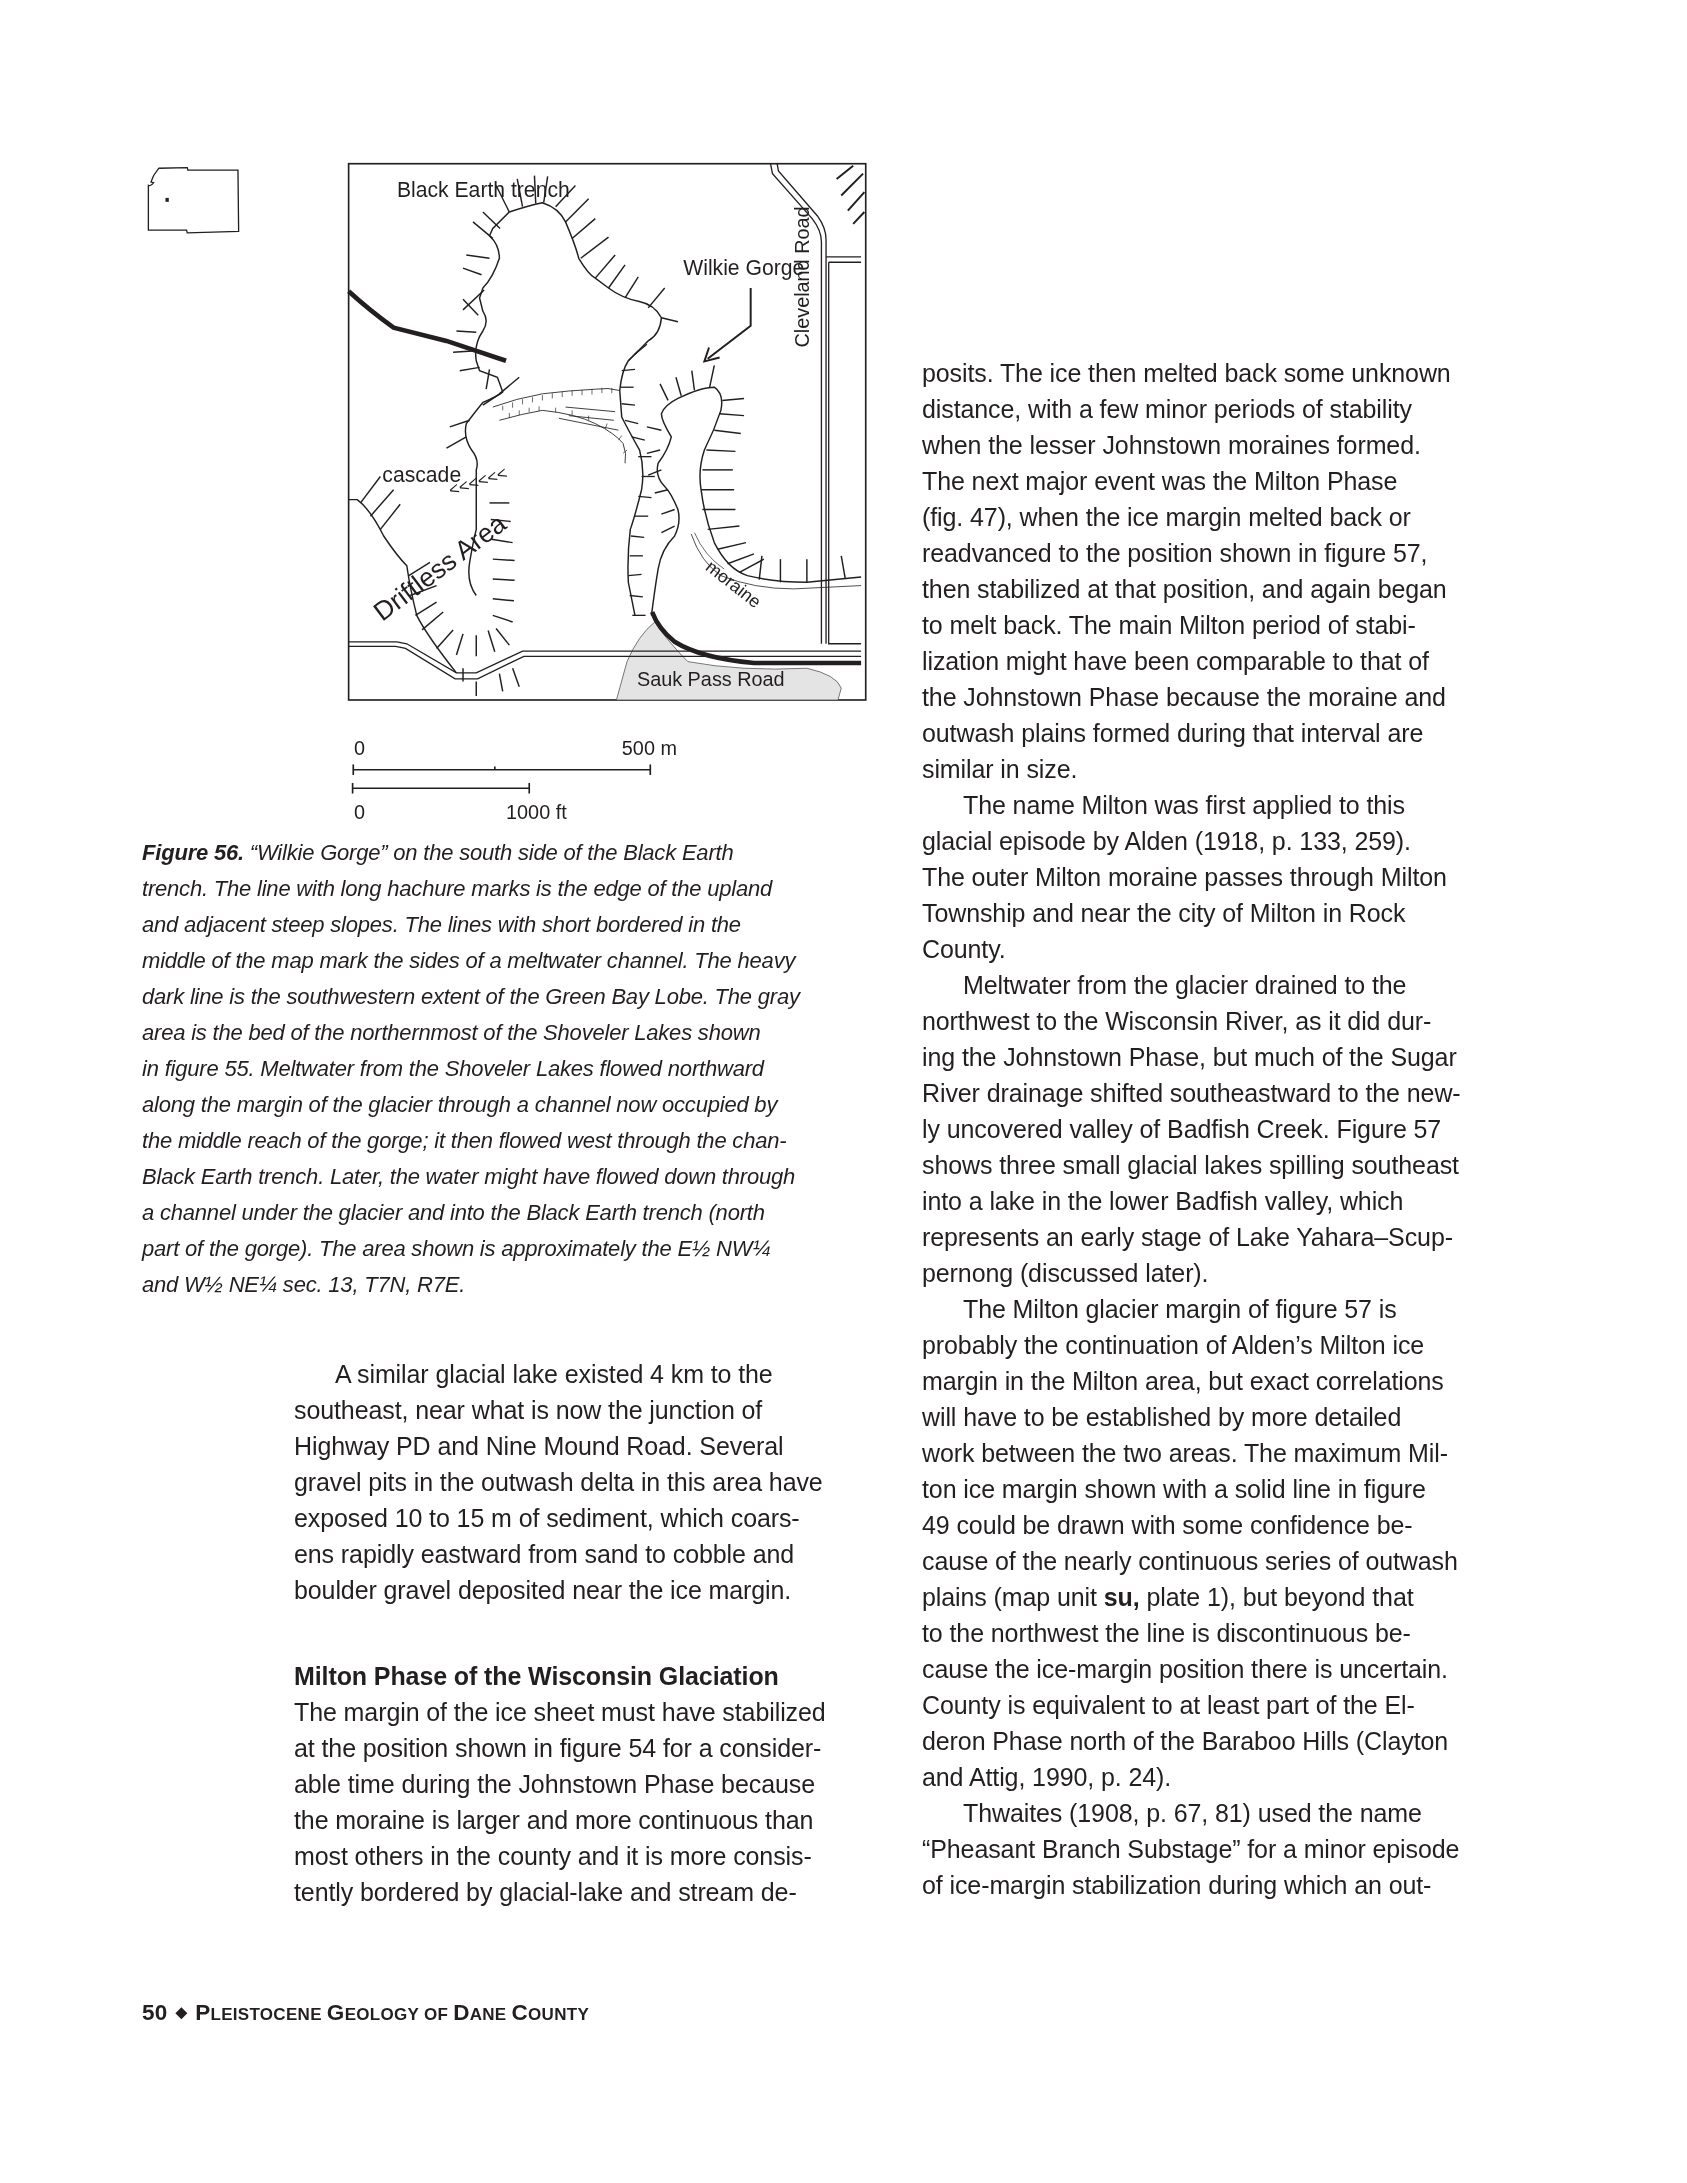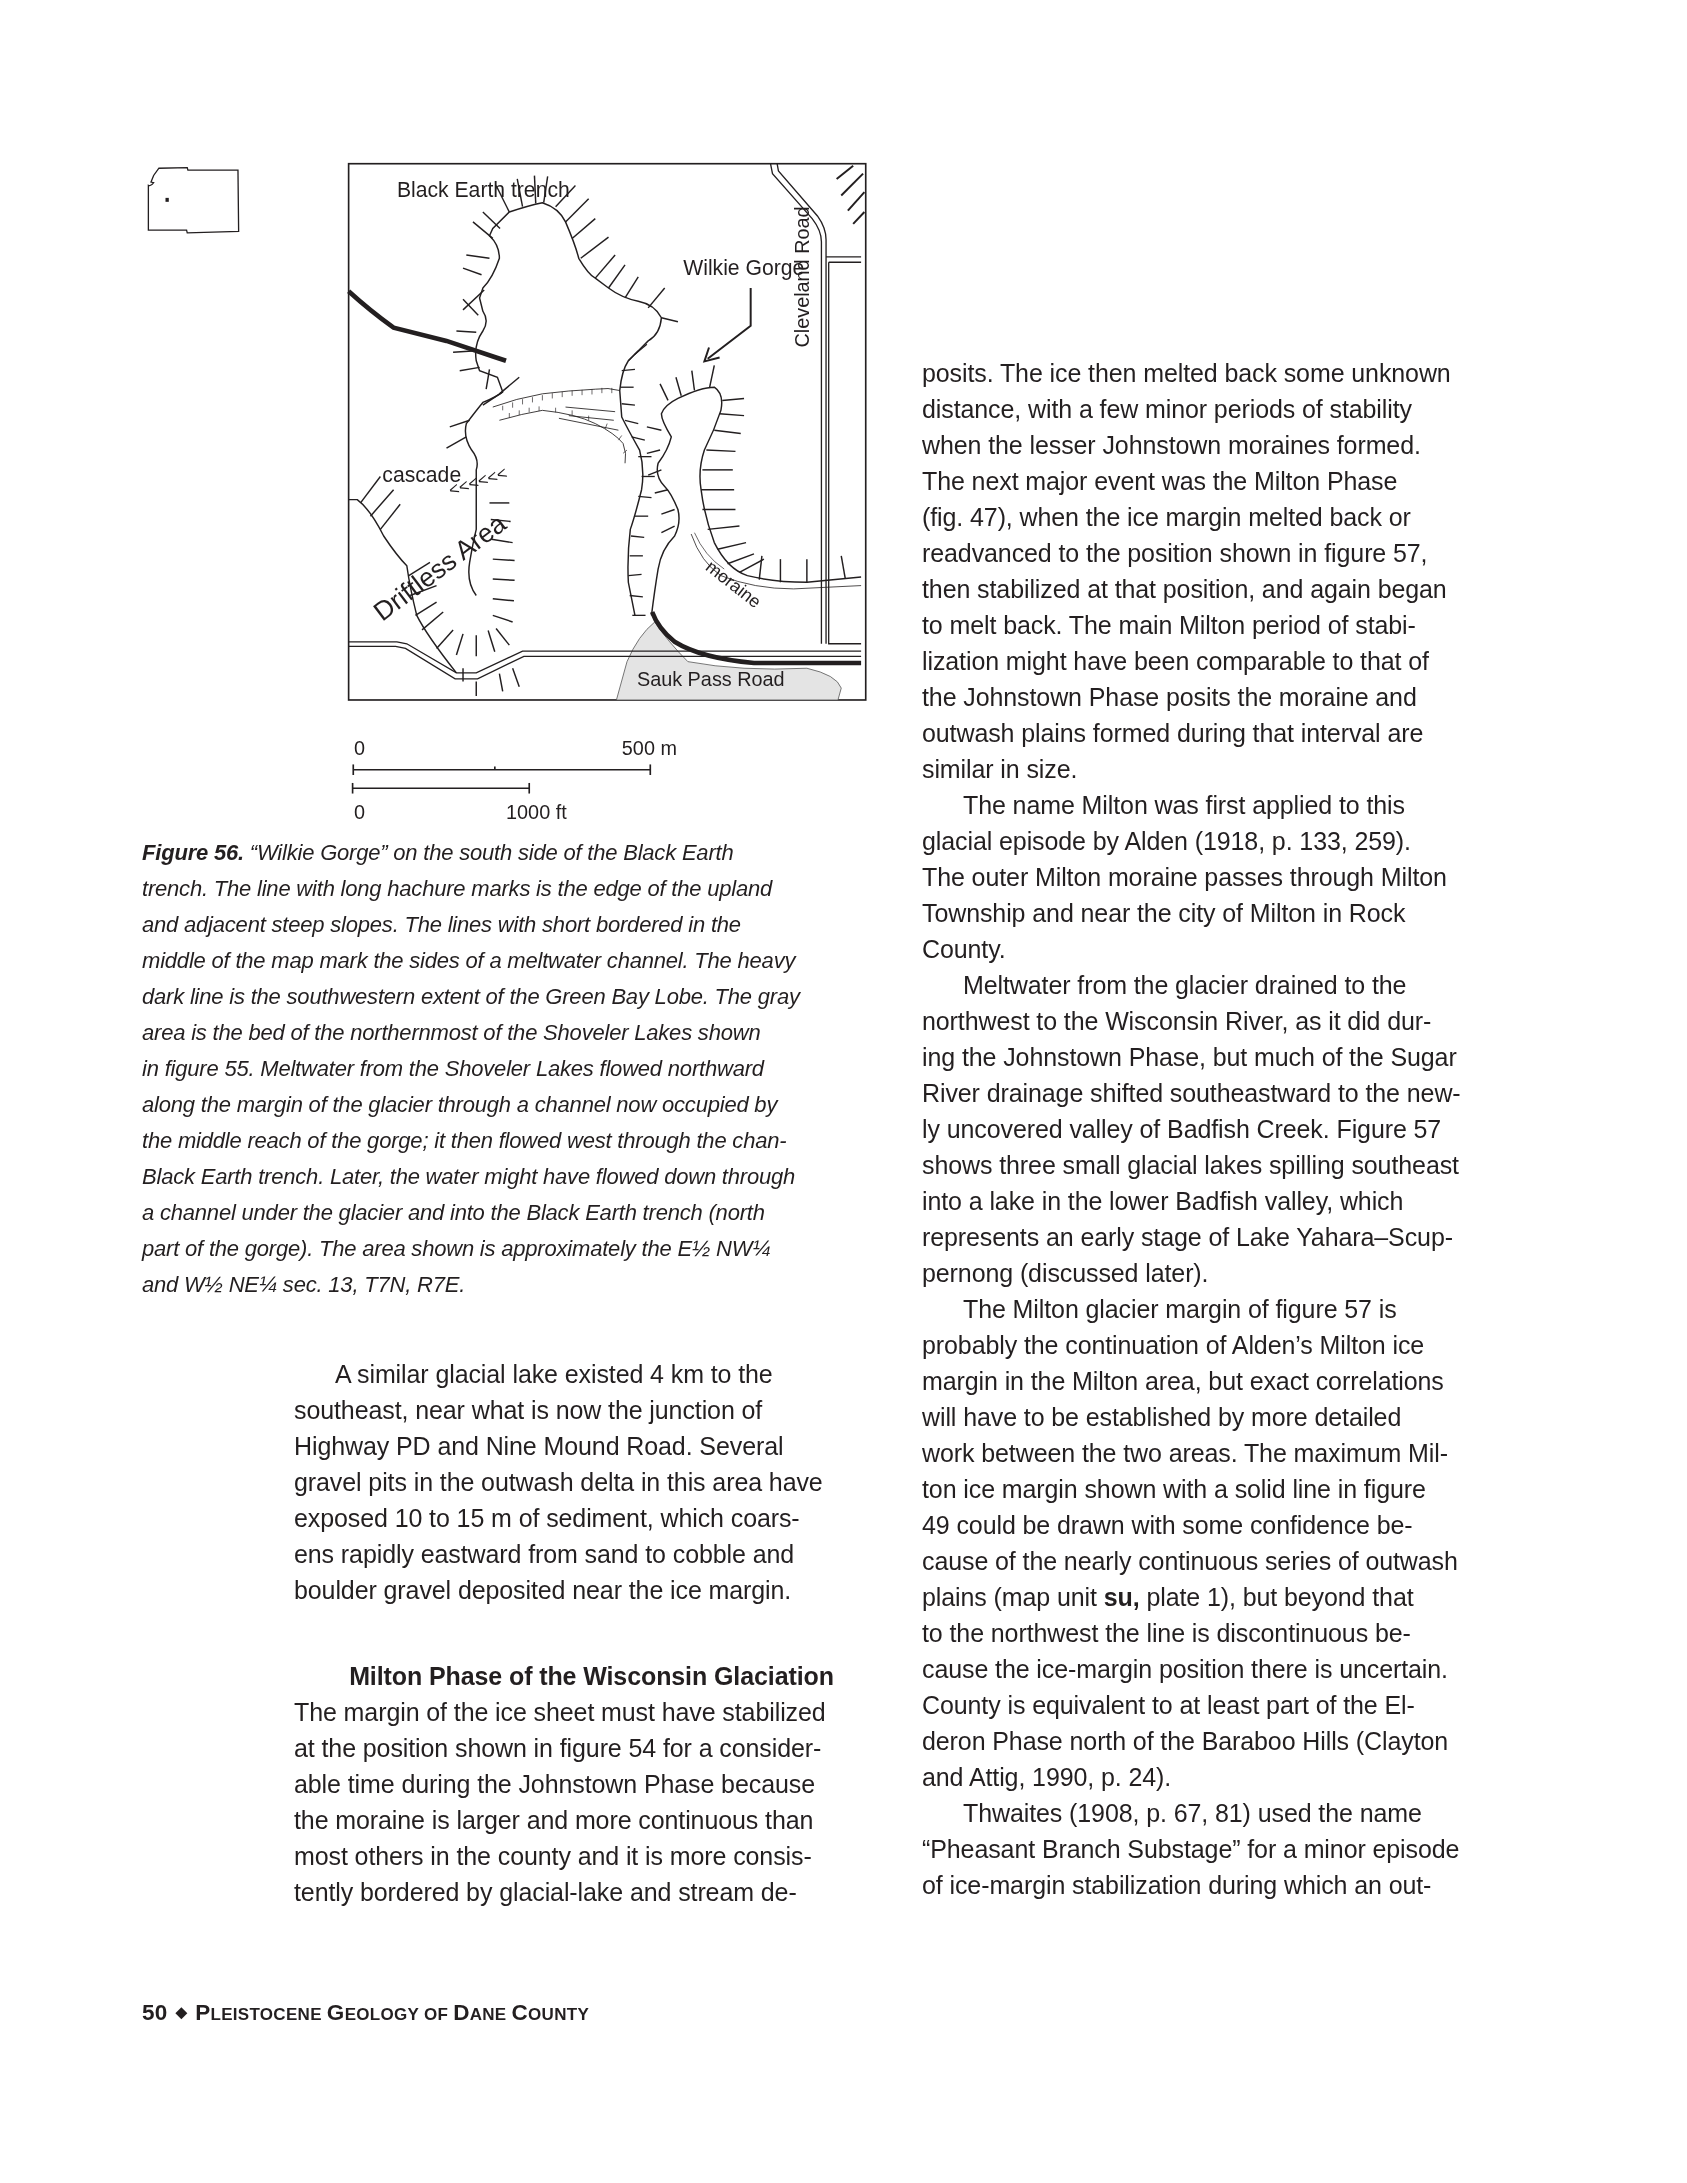"the Johnstown Phase posits the" span.line { text: posits -> because }
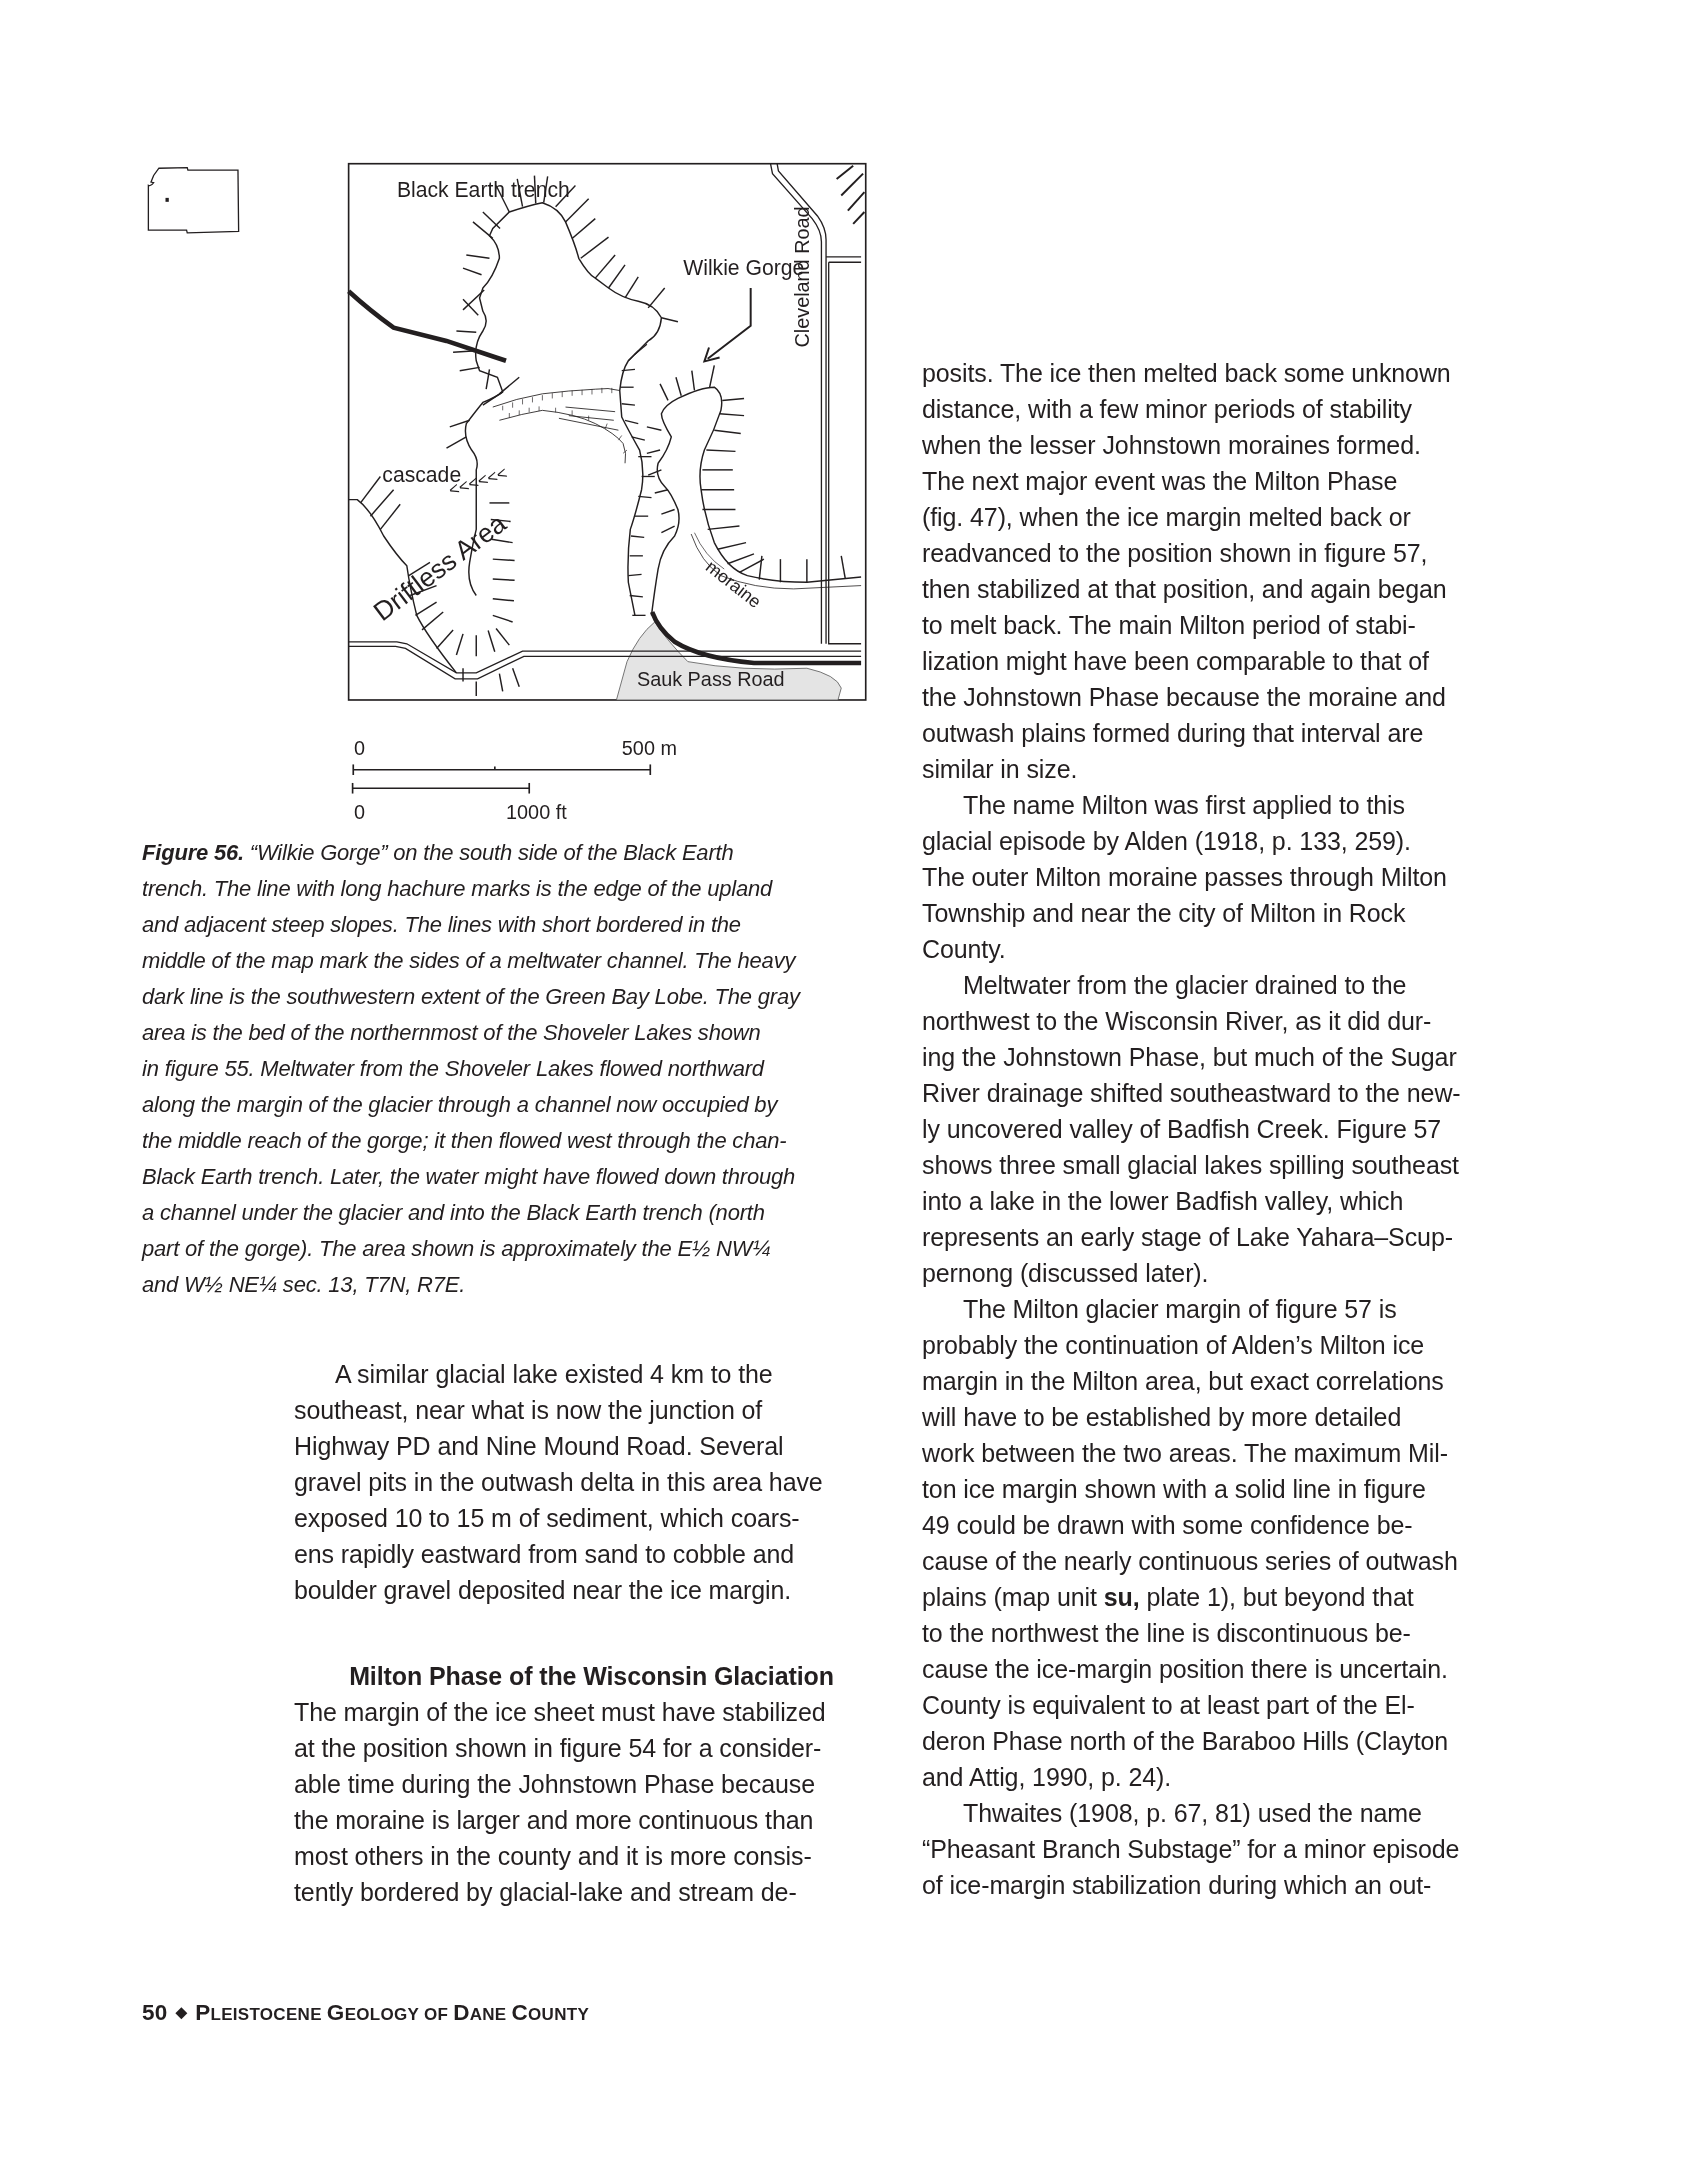"Milton Phase of the Wisconsin" .head { text-align: center -> none }
